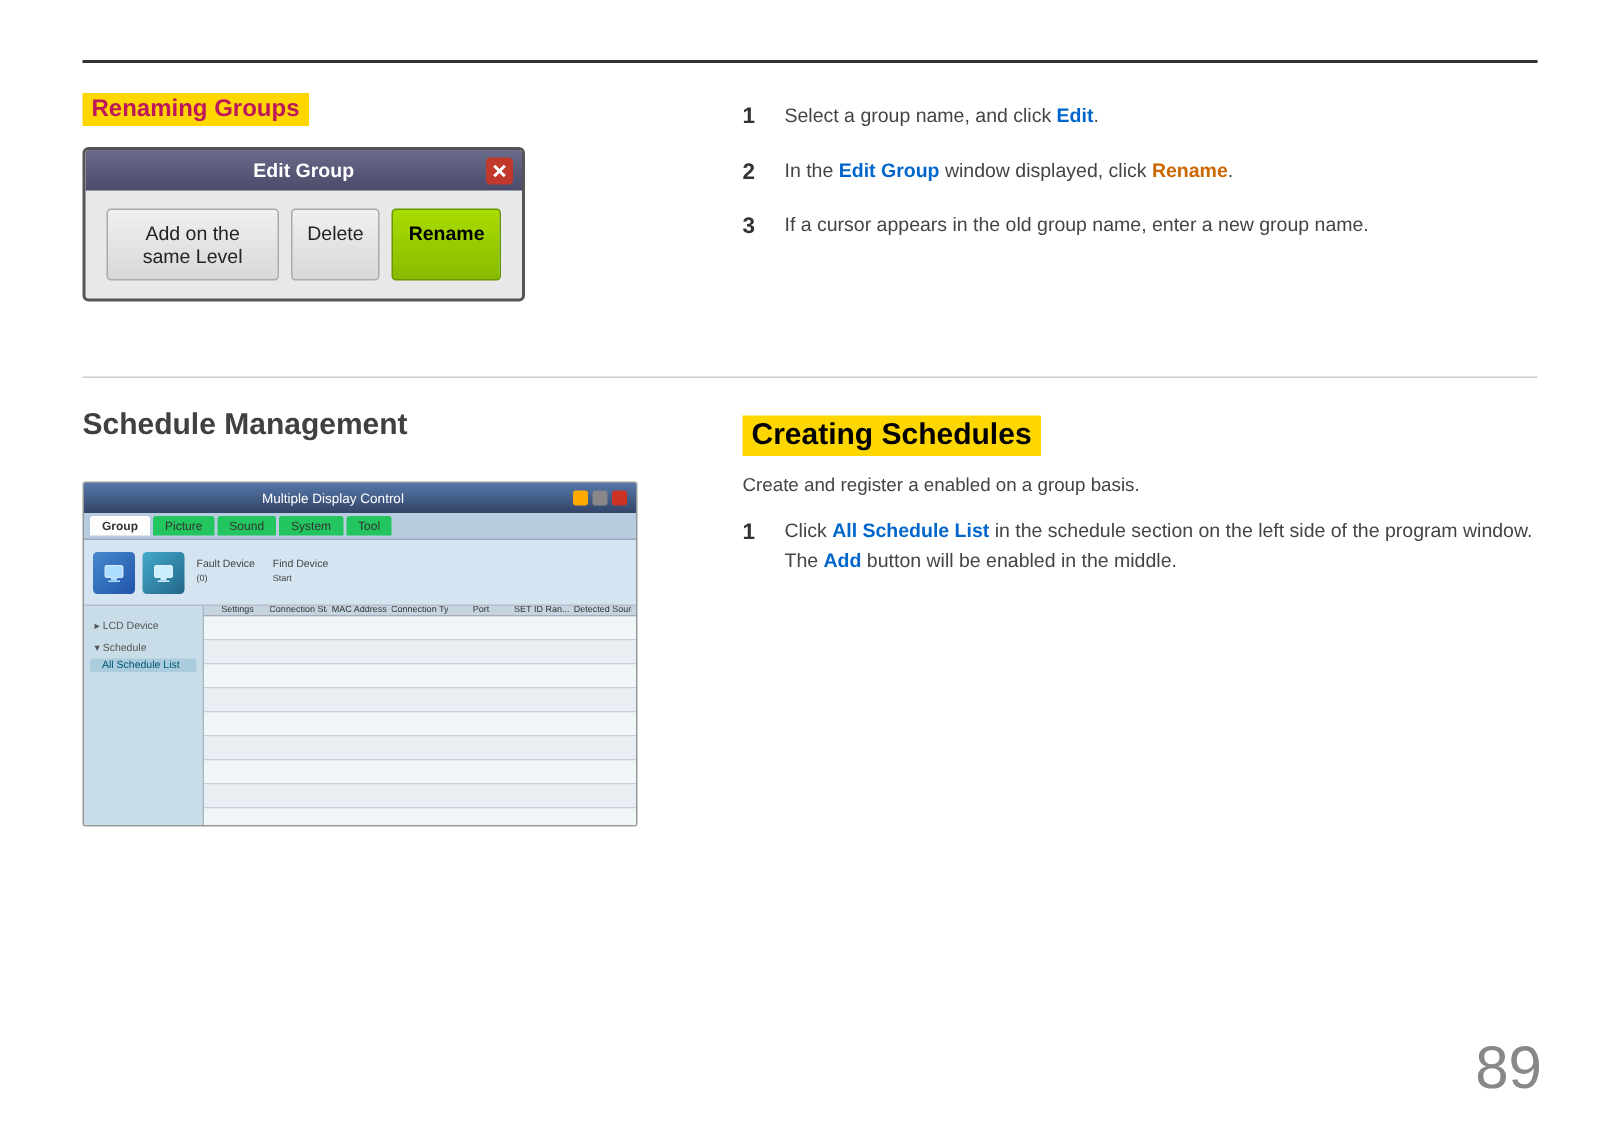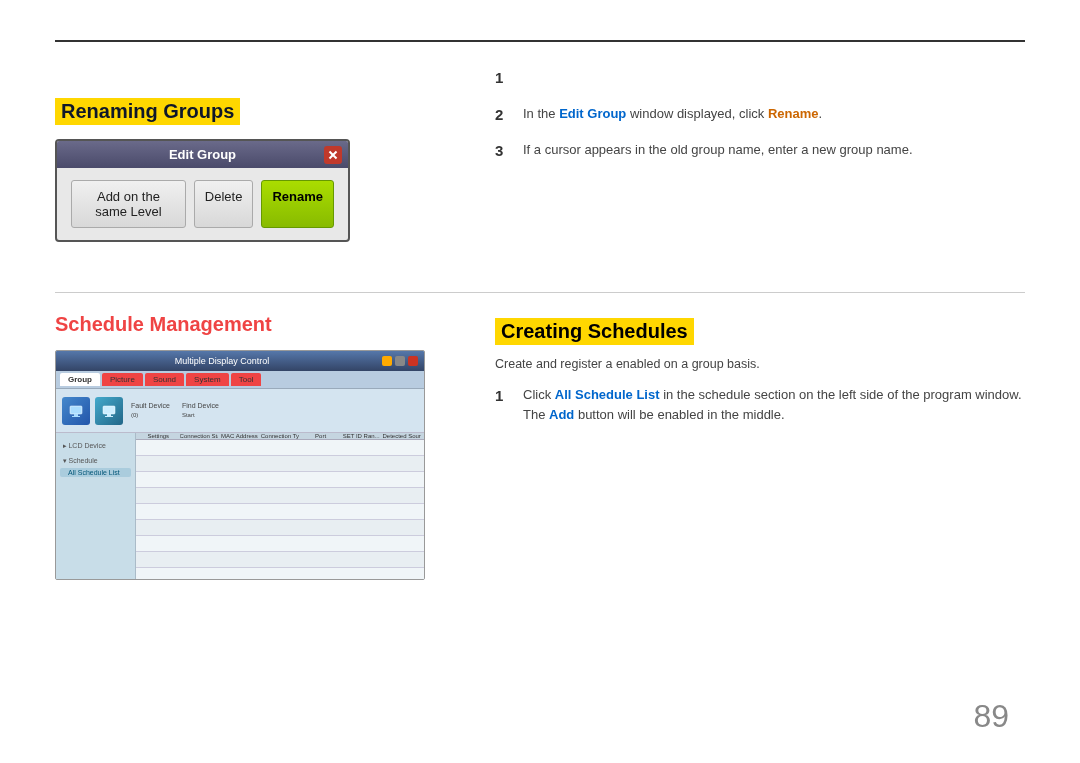"Renaming Groups" .section-heading { color: #0f172a -> #be185d; font-size: 20px -> 16px; margin-top: 36px -> none }
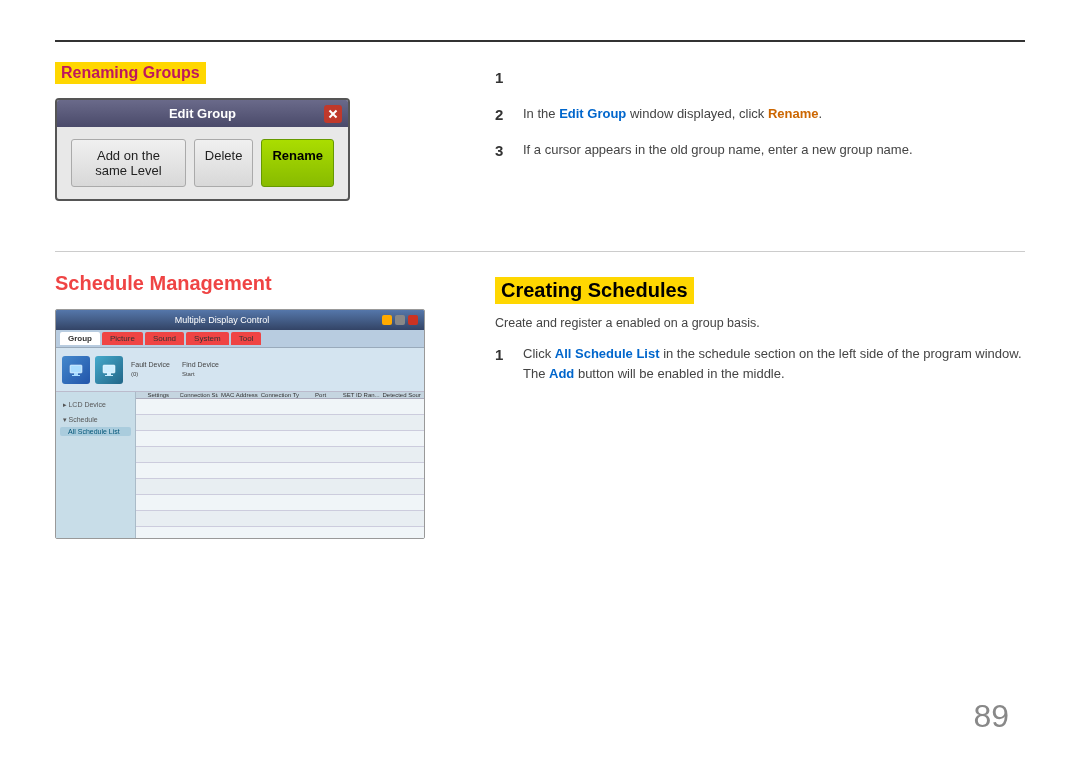"Select a group name, and" span.step-text { html: none -> <span> Select a group name, and click <span>Edit</span>. </span> }
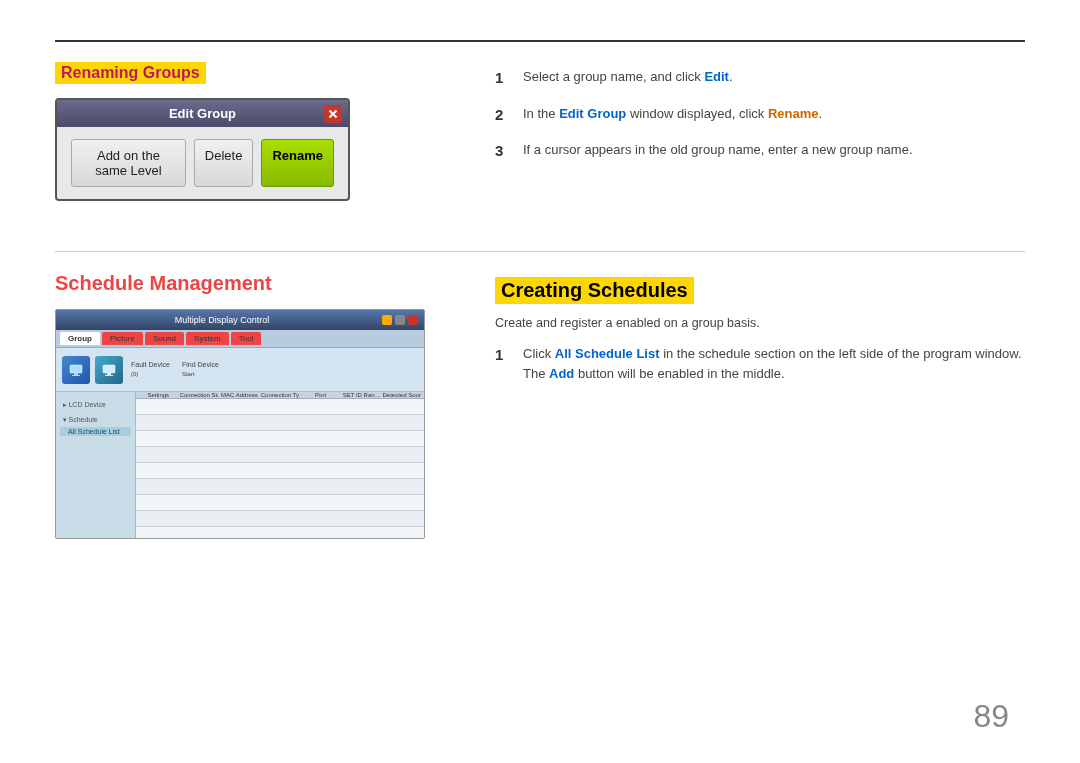"Schedule Management" .section-heading-large { color: #ef4444 -> #404040; margin-bottom: 14px -> 26px }
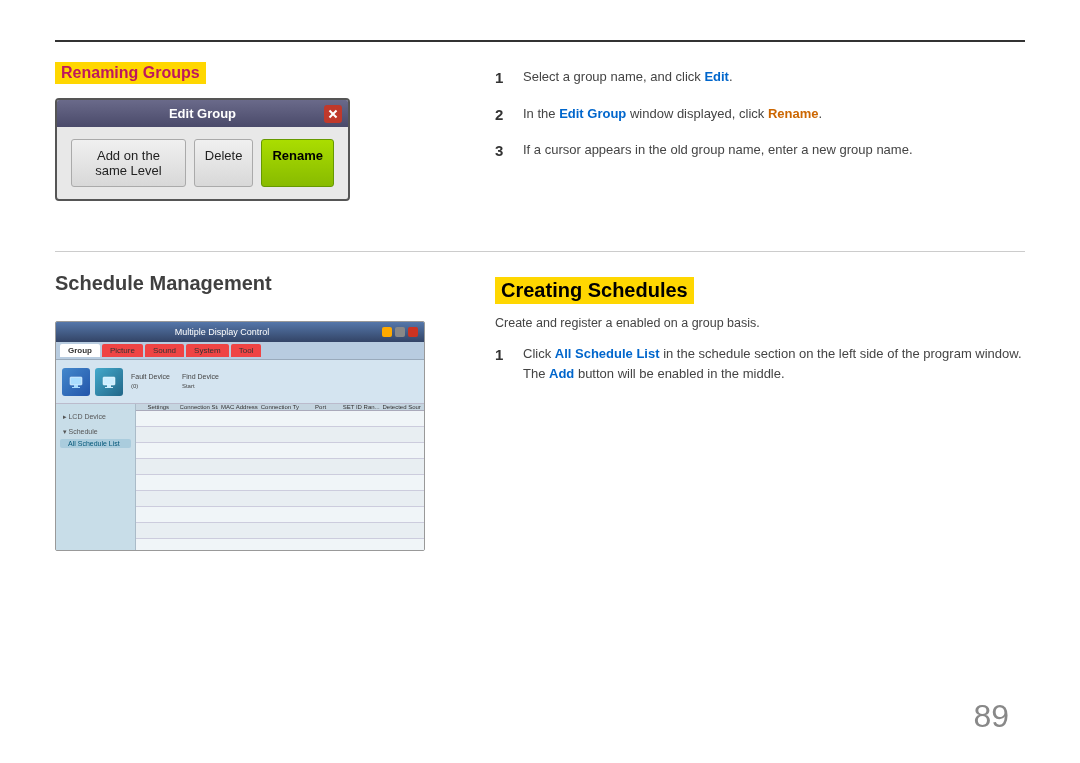"Picture" .ss-tab { background: #ef4444 -> #22c55e }
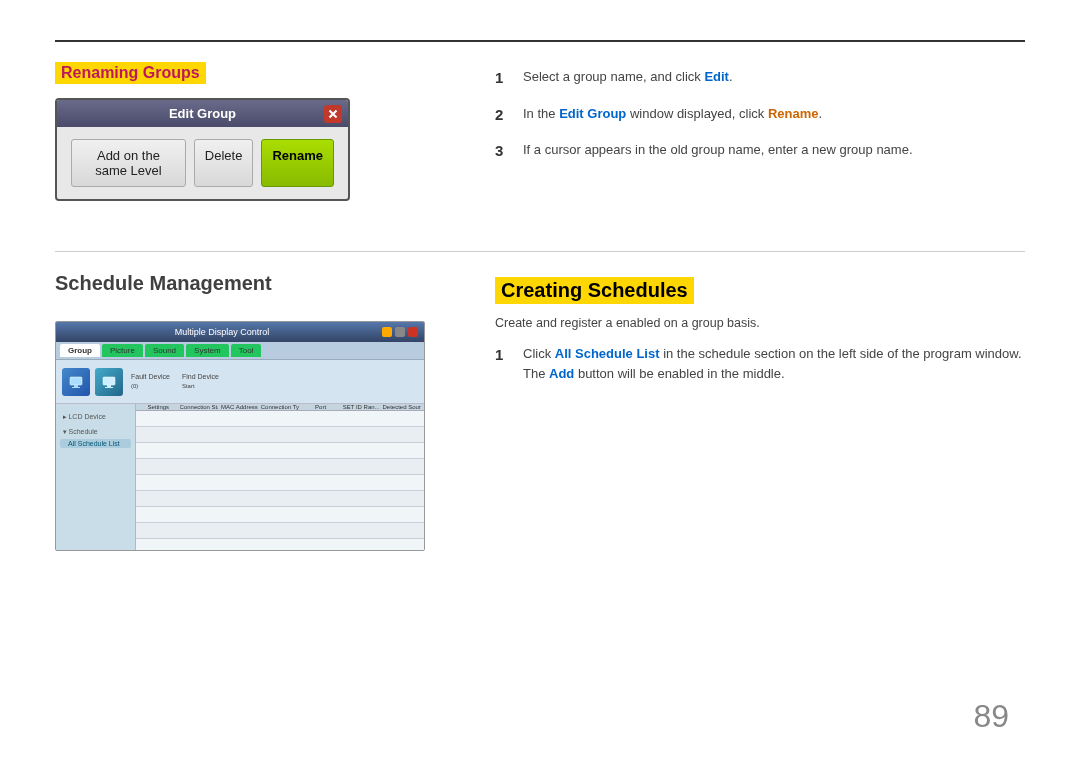"89" .page-number { font-size: 32px -> 40px; right: 71px -> 52px }
